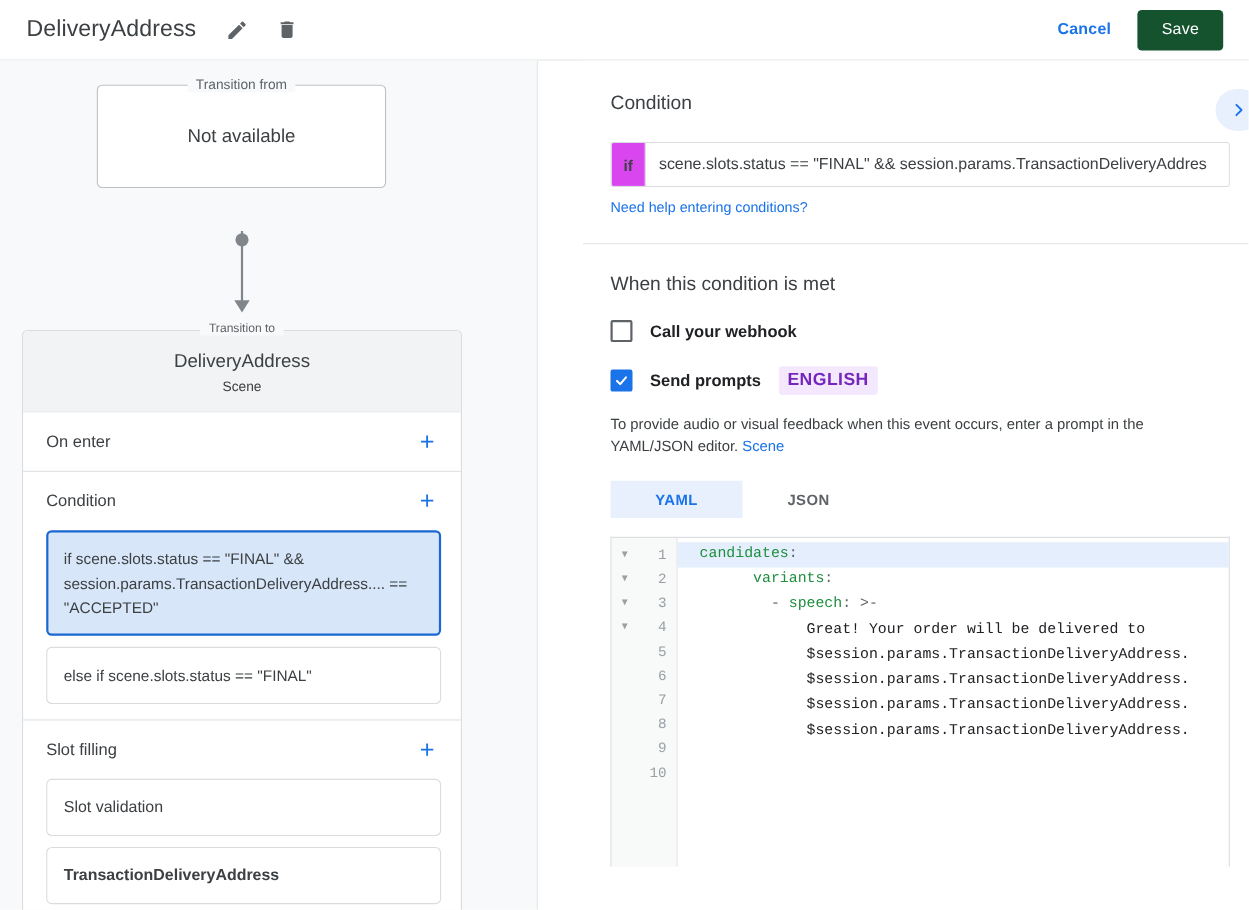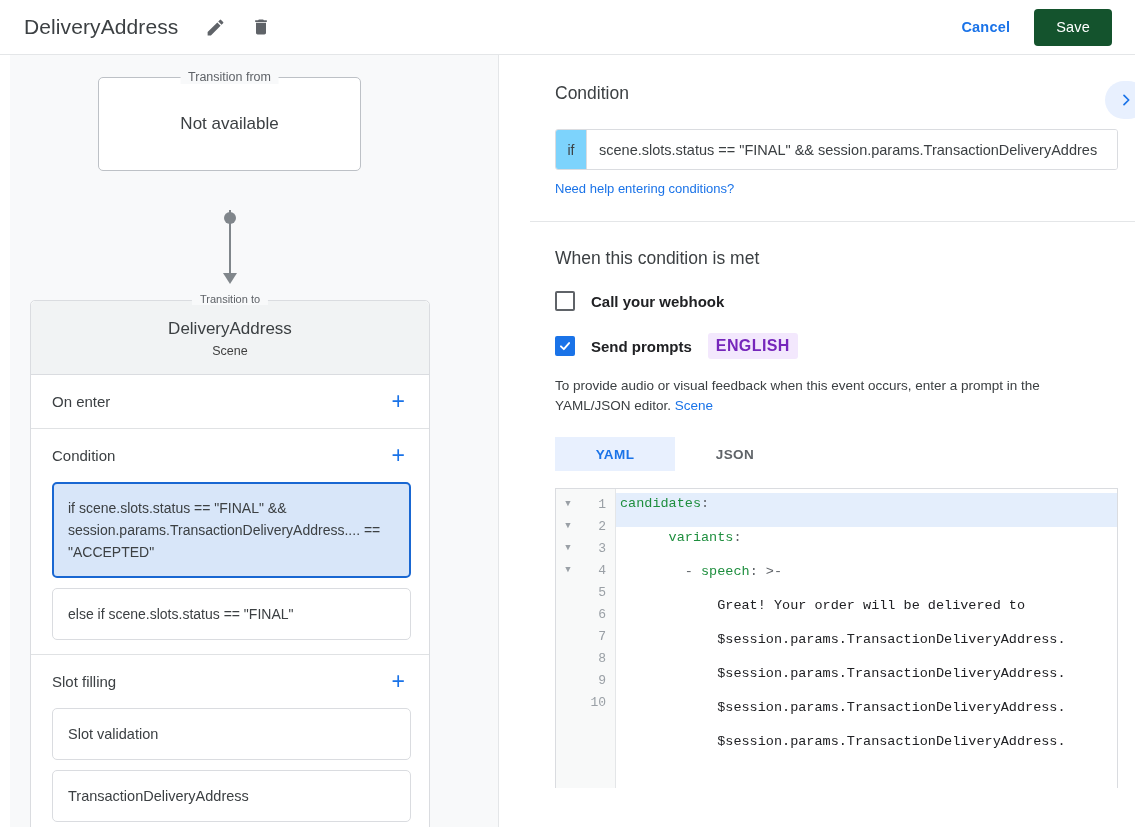"Transition from" .left-panel { margin-left: 10px -> none }
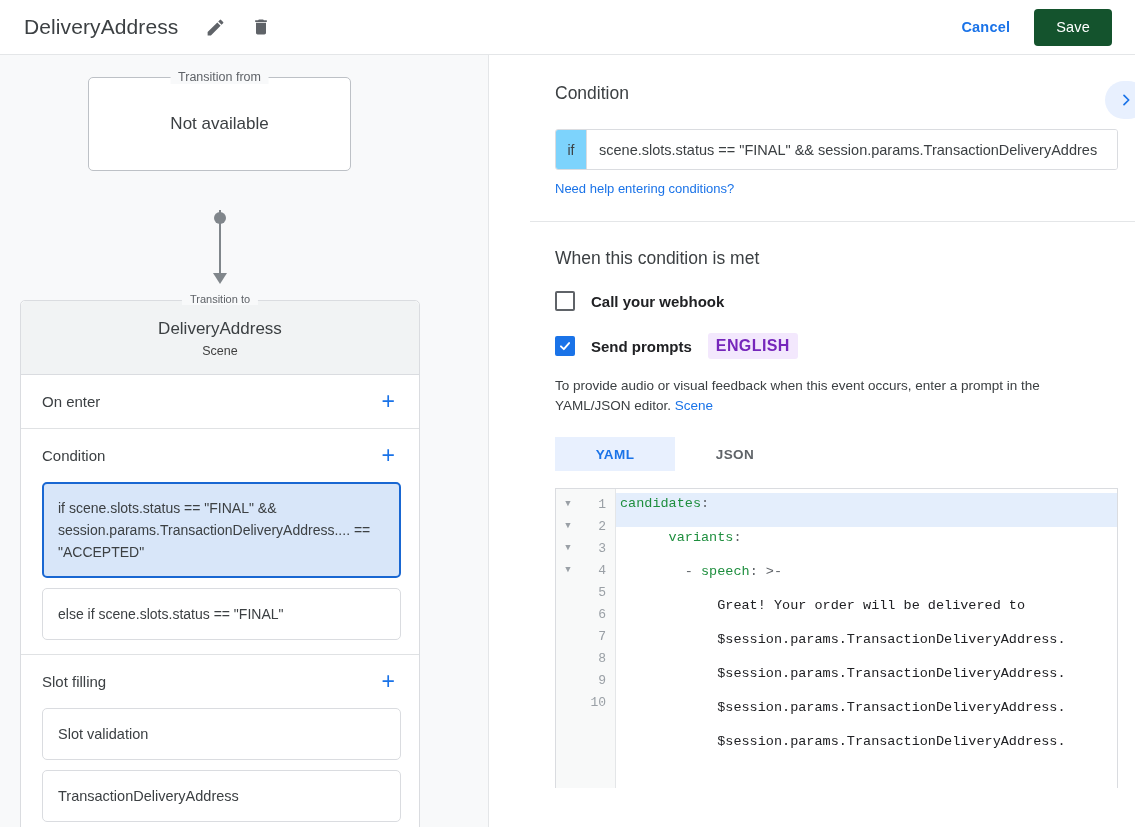"if" .cond-if { background: #7dd3fc -> #d946ef; font-weight: none -> bold }
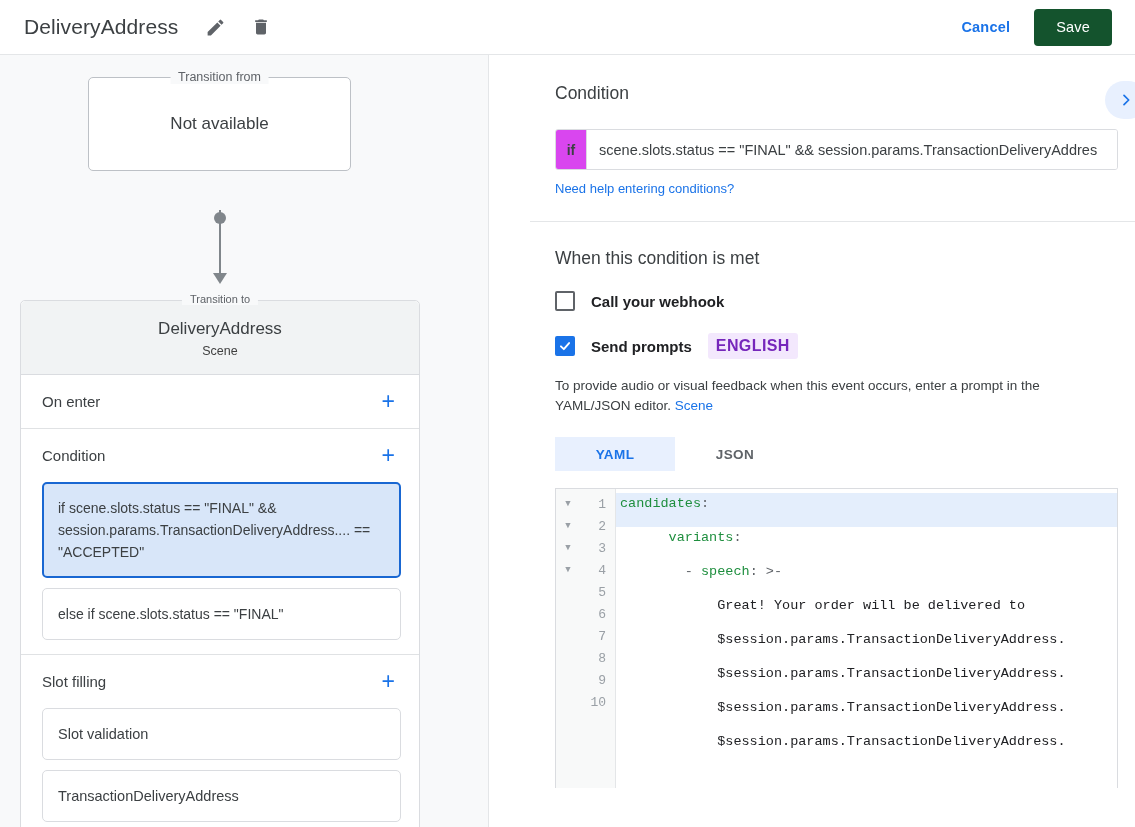"candidates:" .code-row { height: 34px -> 23px; padding-left: 4px -> 20px }
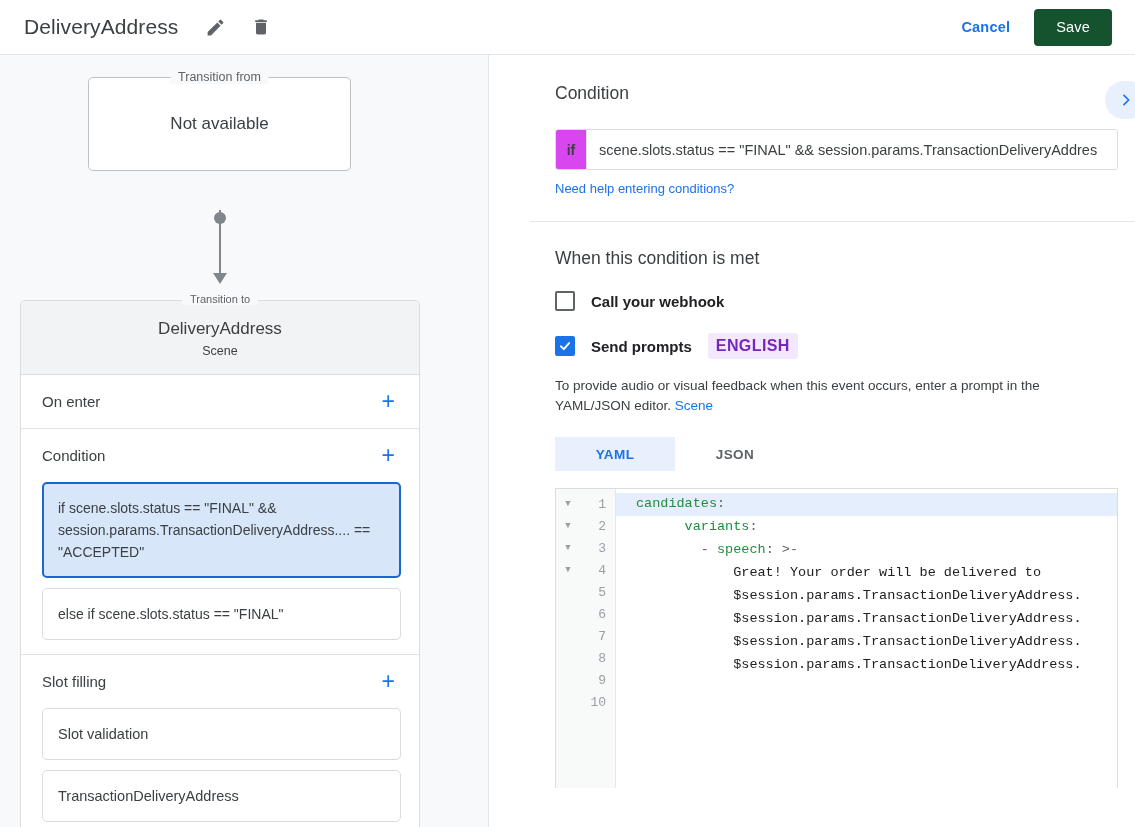"TransactionDeliveryAddress" .slot-item:last-child { font-weight: none -> bold }
